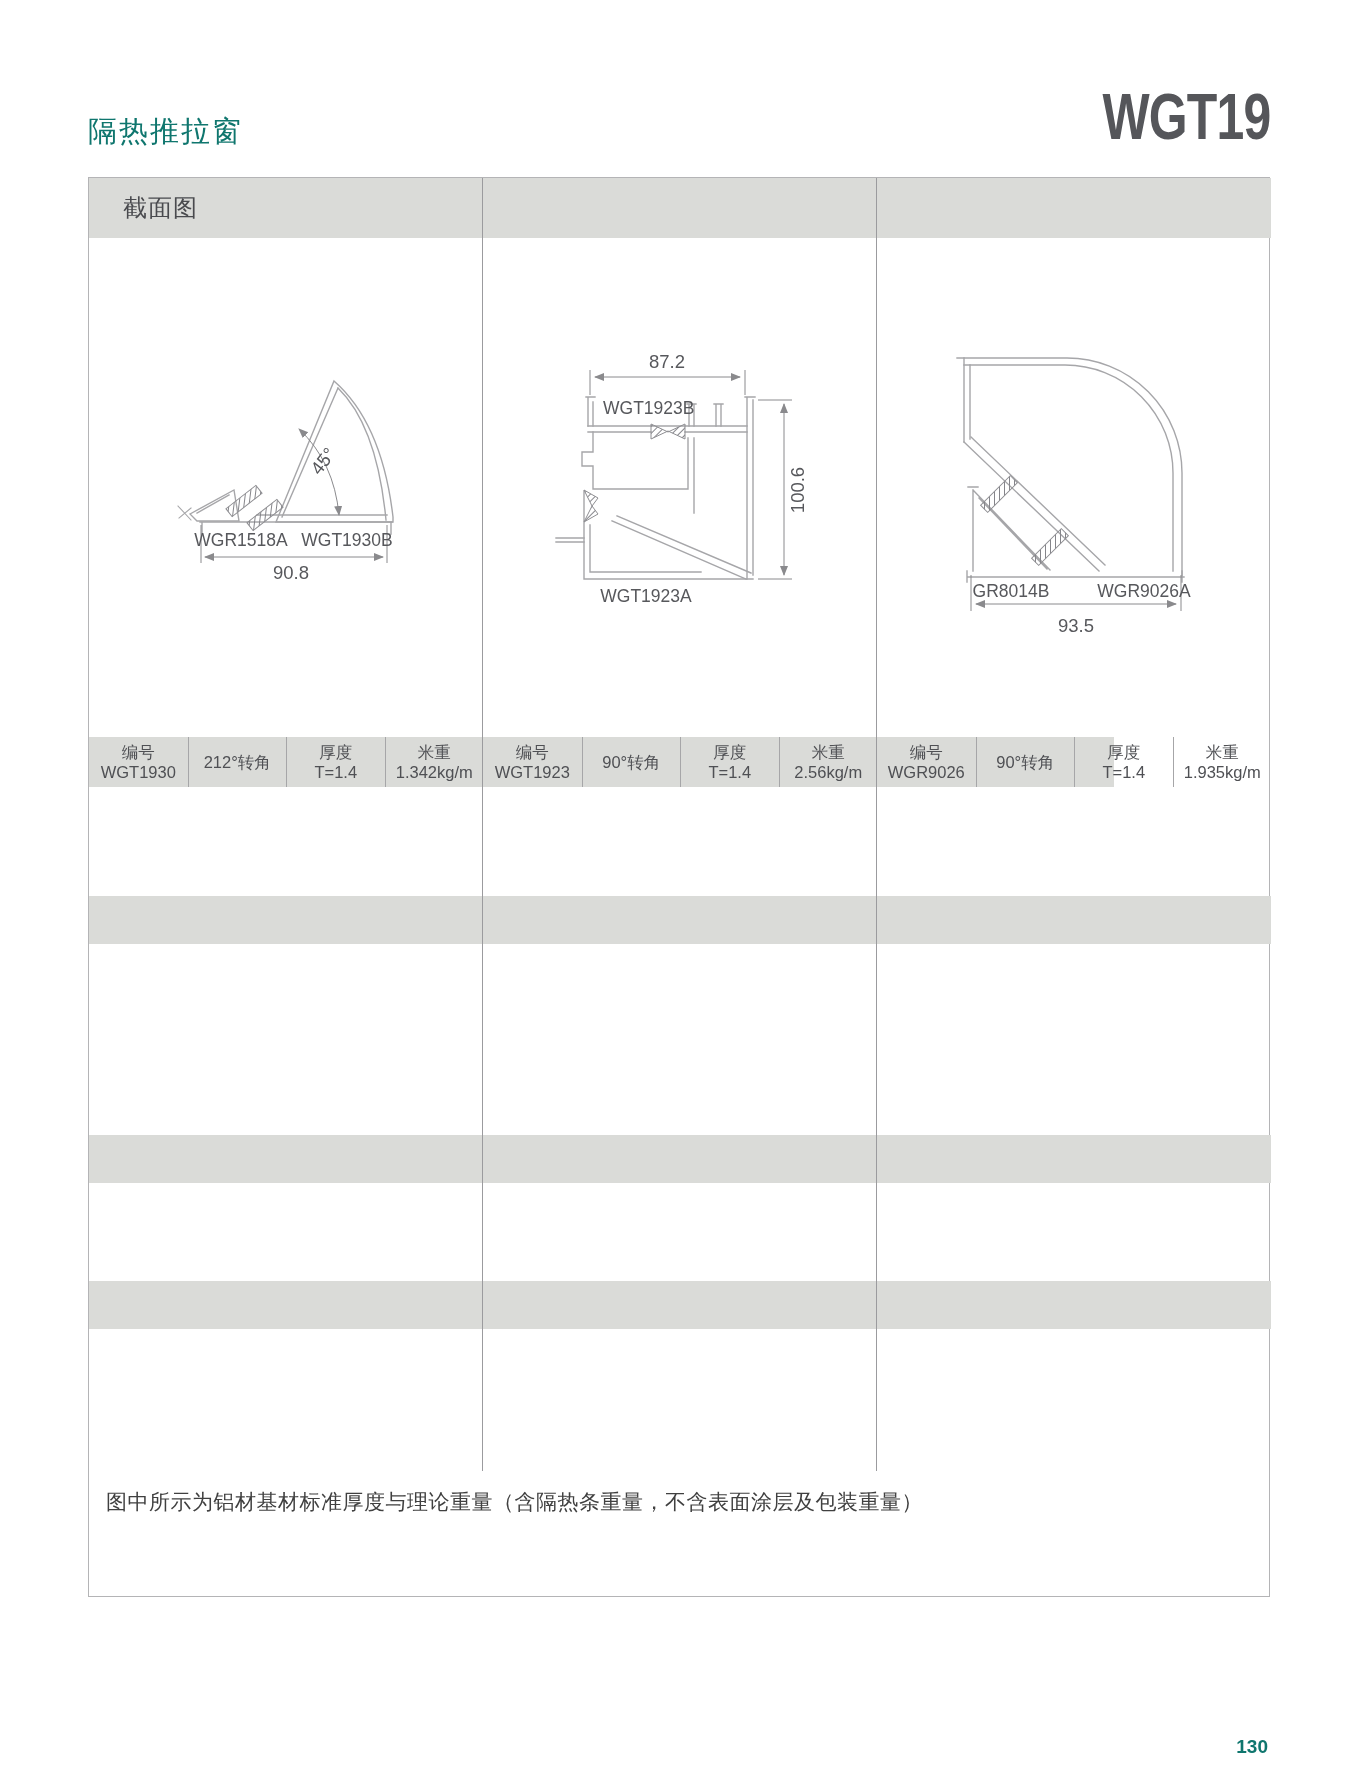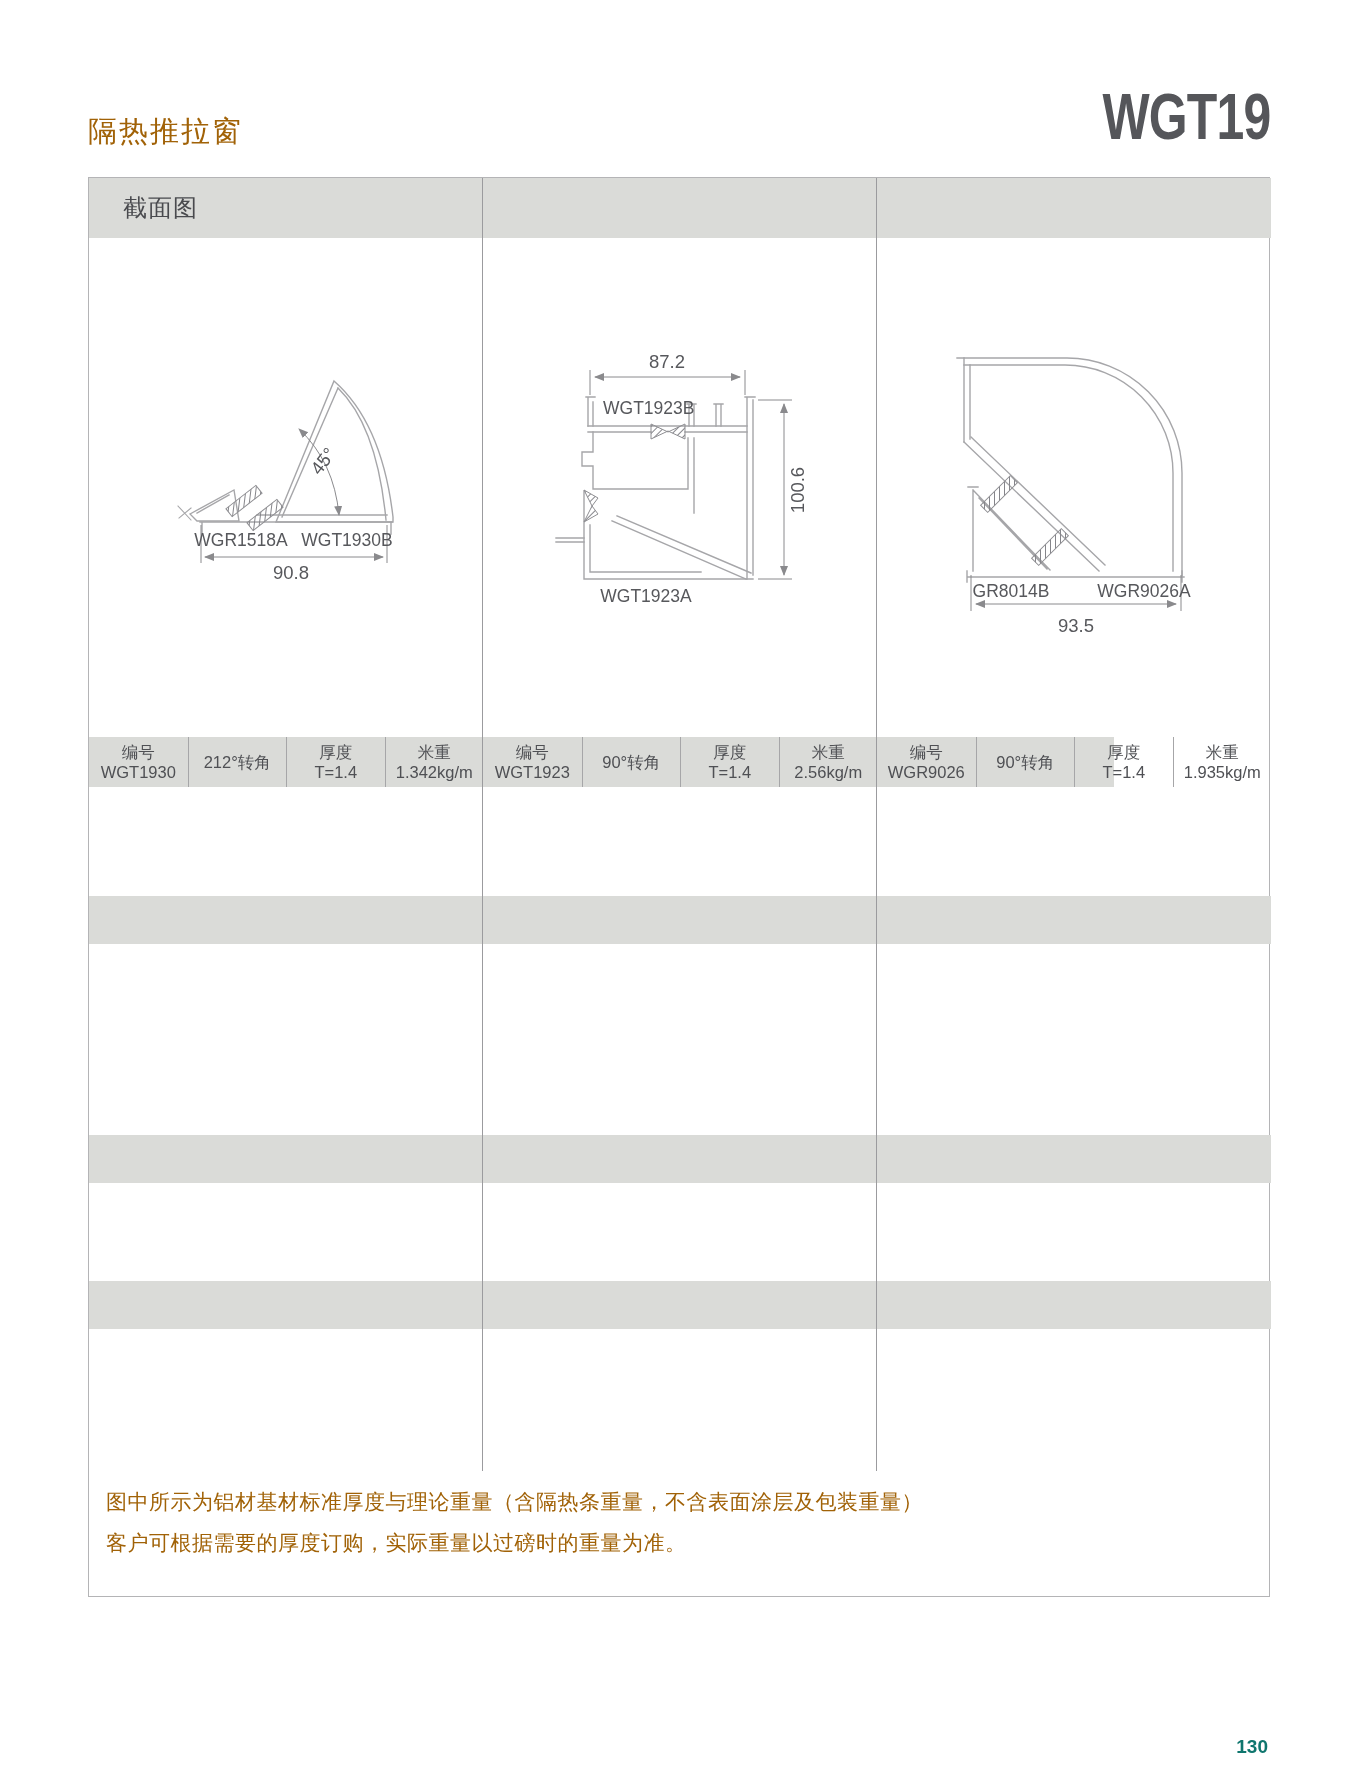"隔热推拉窗" .page-title { color: #a16207 -> #0f766e }
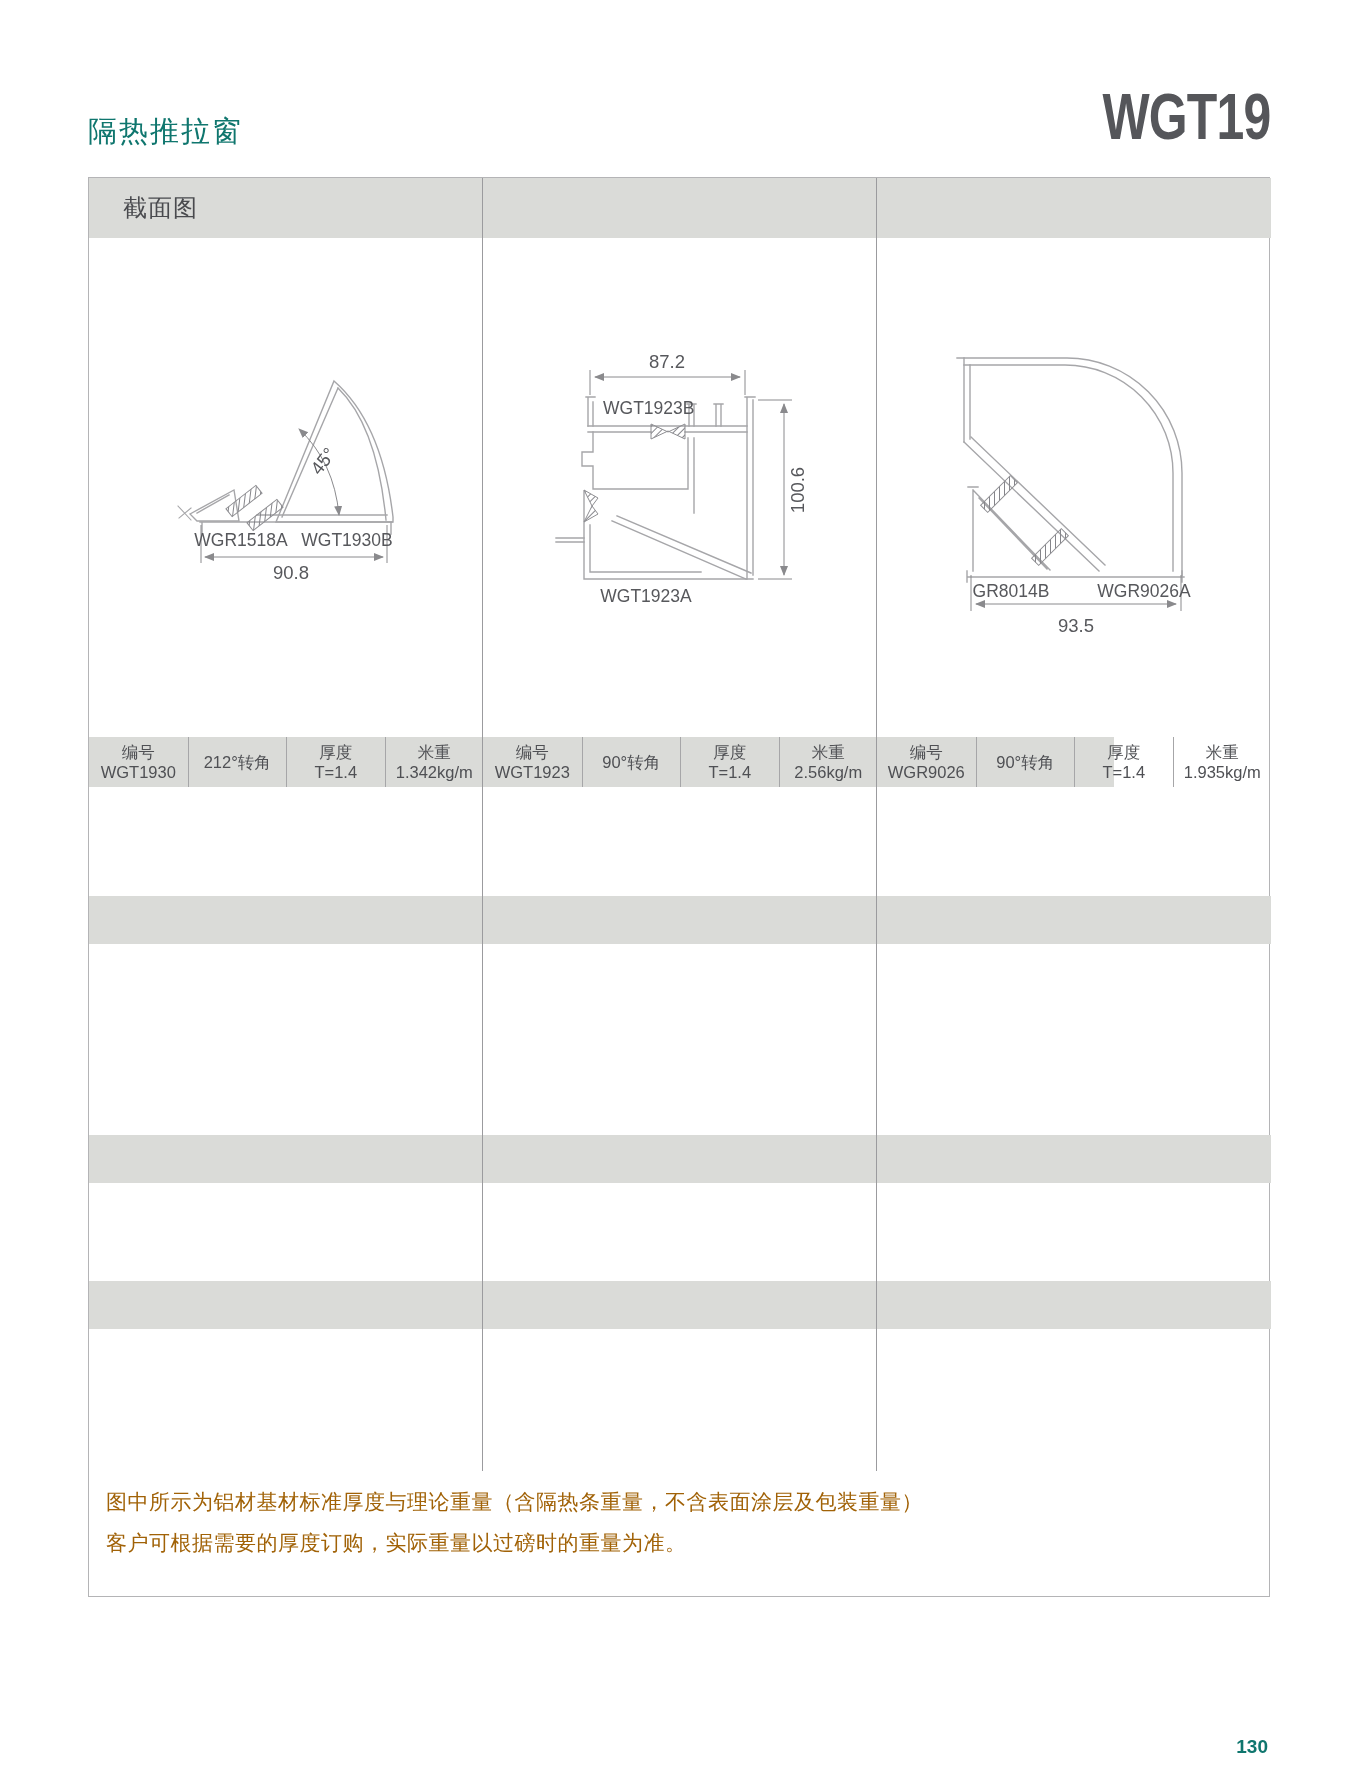"图中所示为铝材基材标准厚度与理论重量（含隔热条重量，不含表面涂层及包装重量）" .note { color: #a16207 -> #404040 }
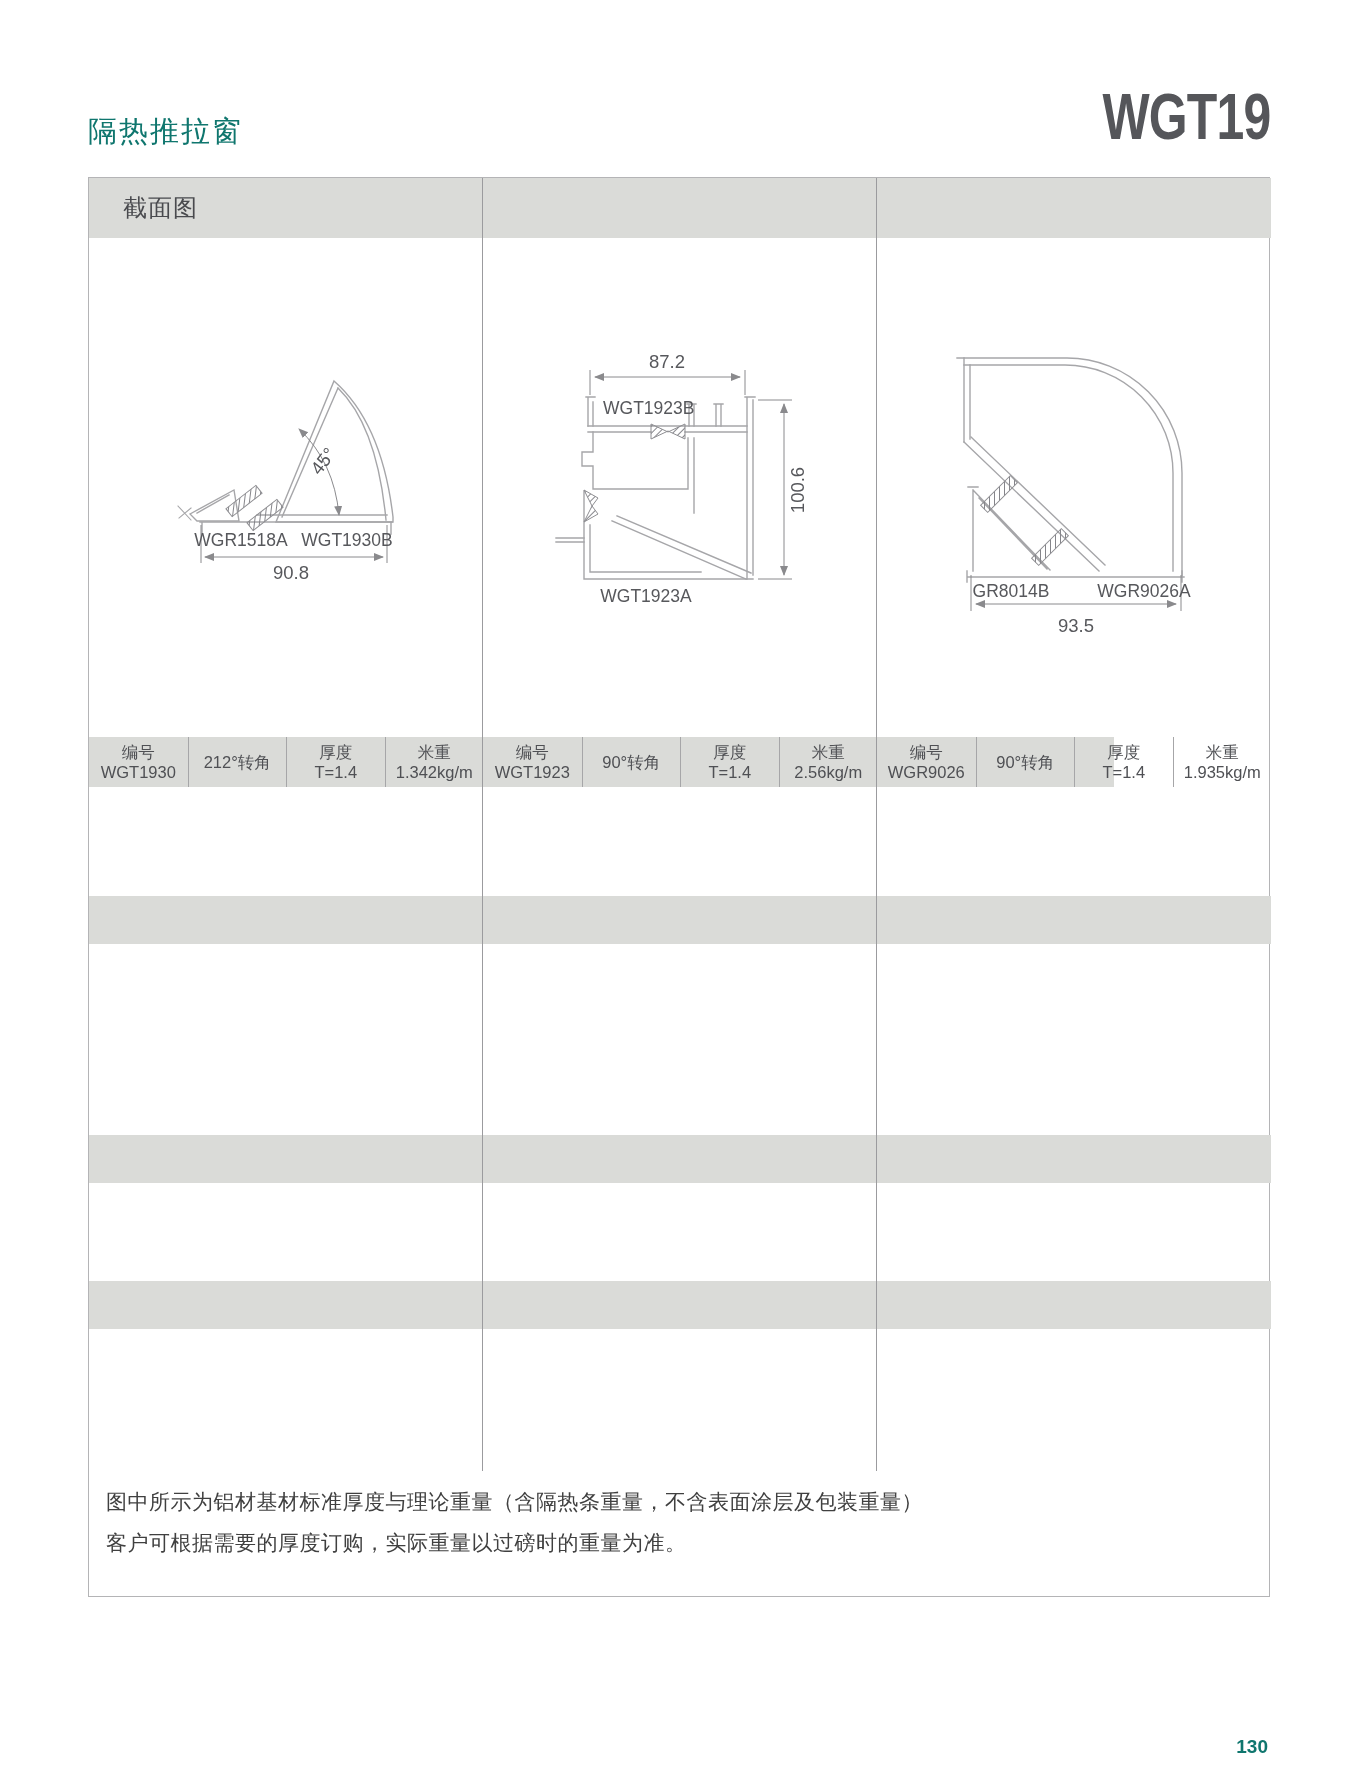"客户可根据需要的厚度订购，实际重量以过磅时的重量为准。" div { html: <div>客户可根据需要的厚度订购，实际重量以过磅时的重量为准。</div> -> none }
